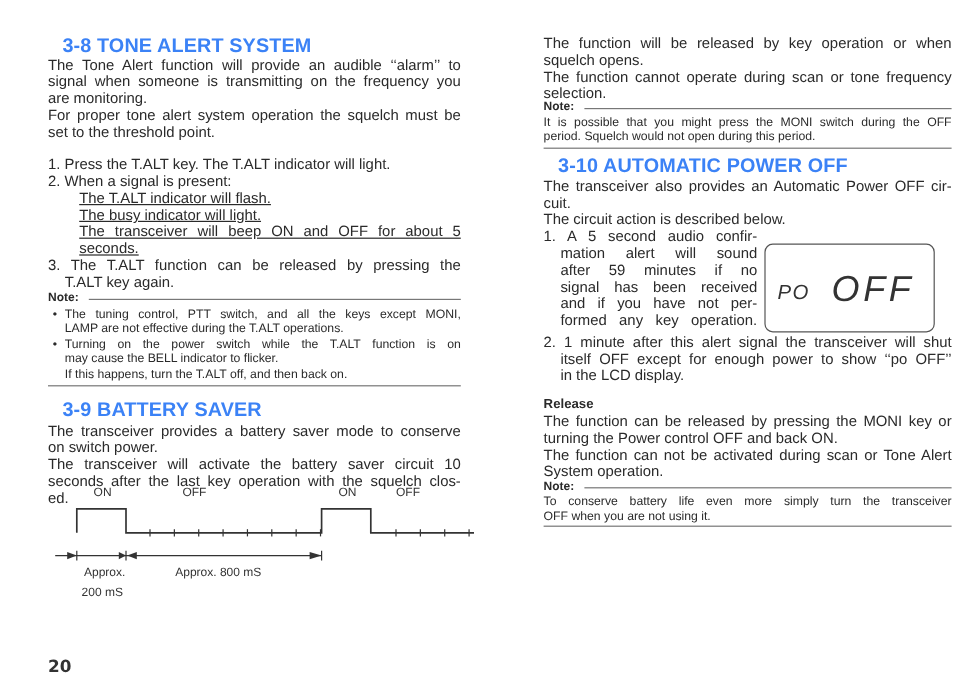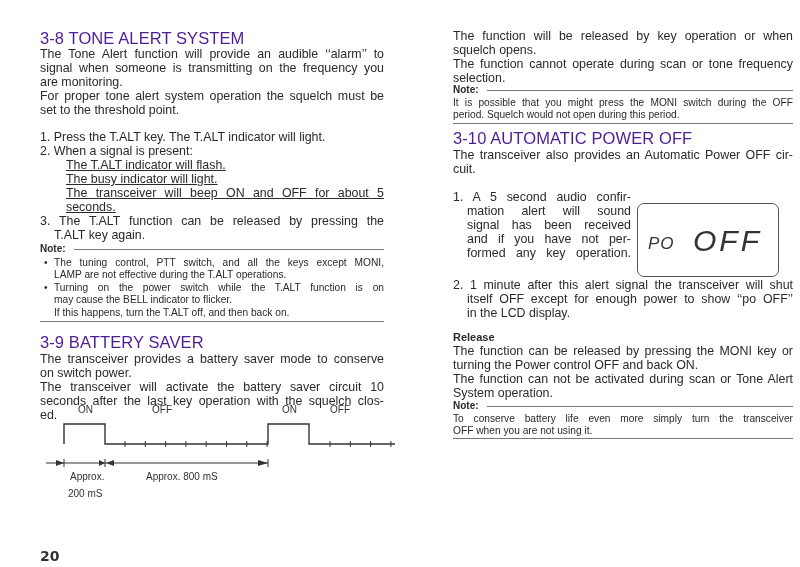"3-8 TONE ALERT SYSTEM" .h { color: #4c1d95 -> #3b82f6; font-weight: normal -> bold; left: 0 -> 12px }
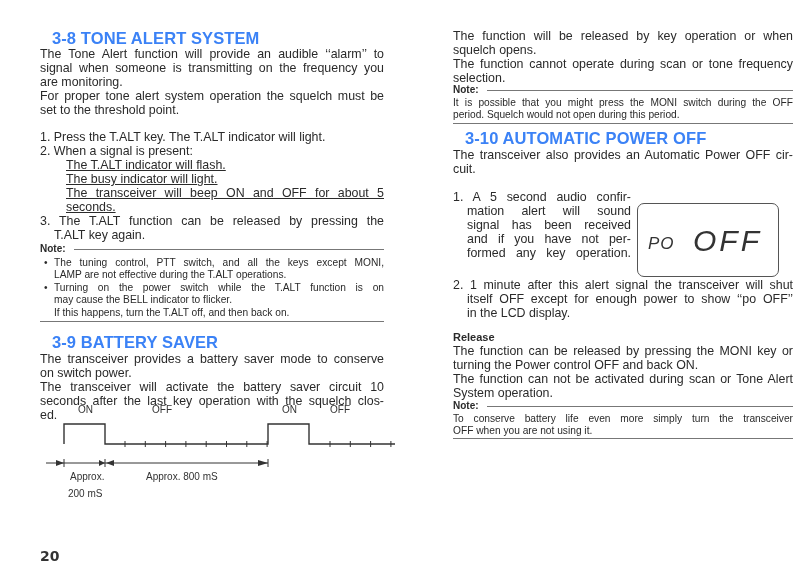"The circuit action is described" span.line { html: none -> <span>The circuit action is described below.</span> }
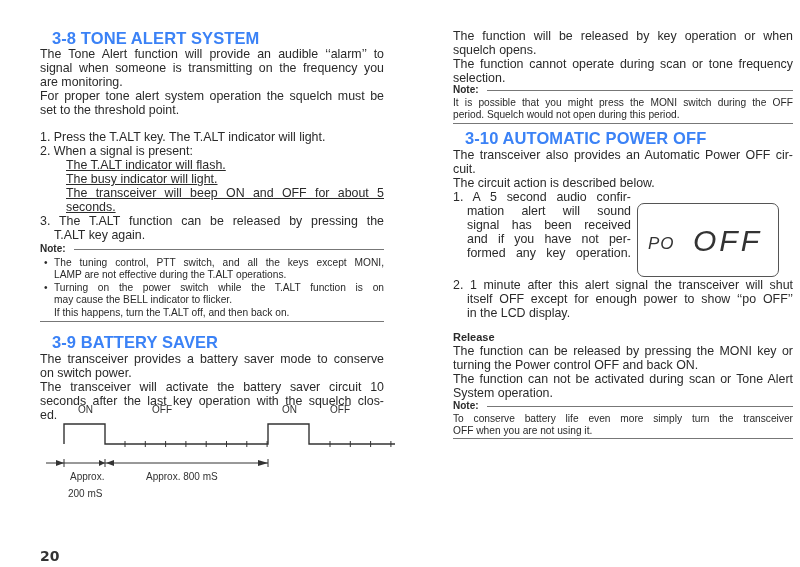"after 59 minutes if no" span.line { html: none -> <span>after 59 minutes if no</span> }
